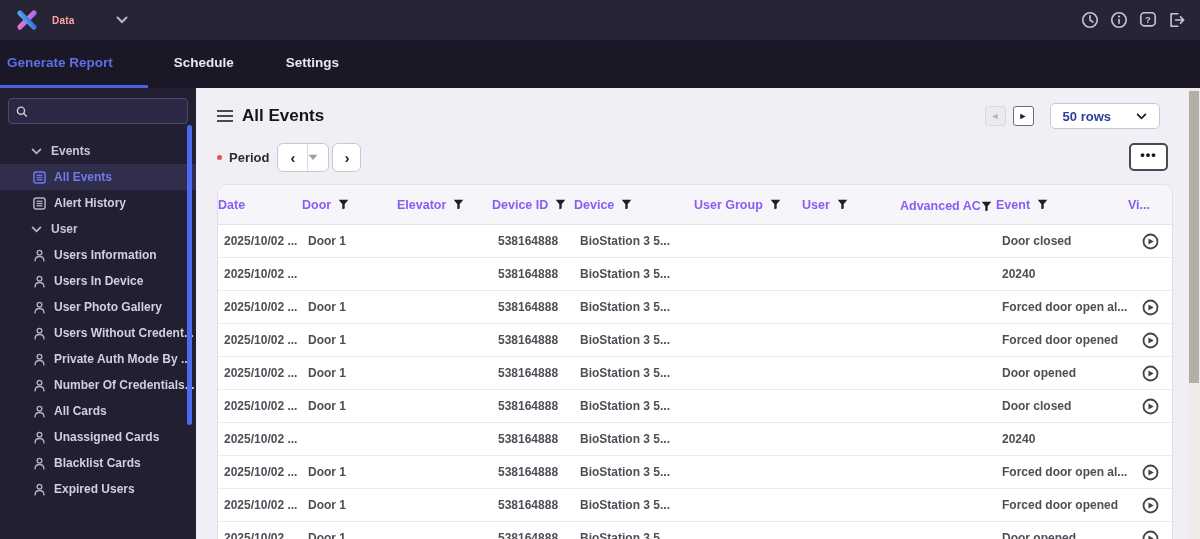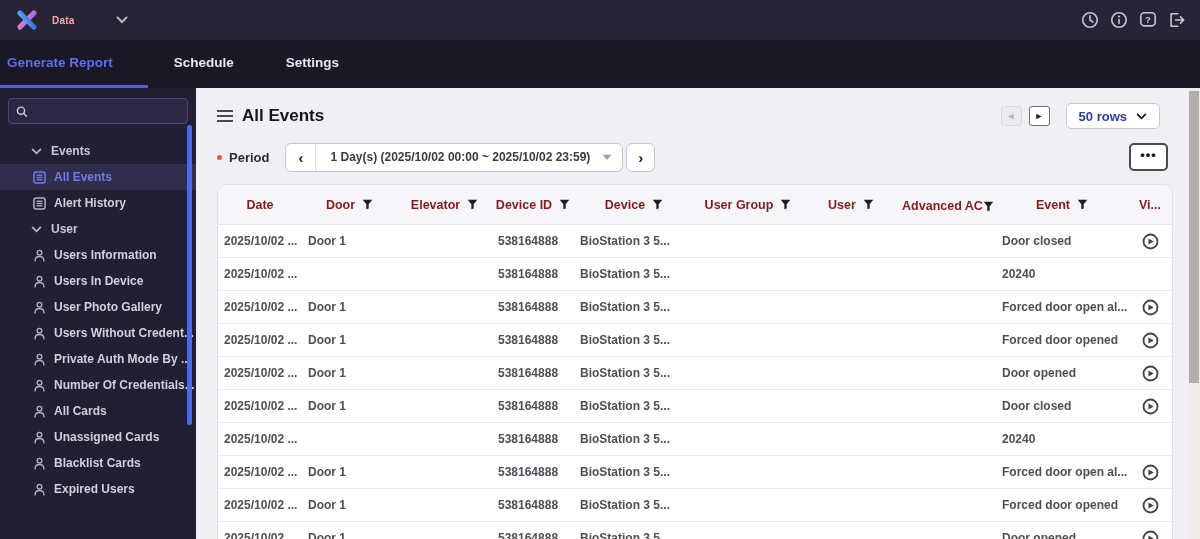"50 rows" .rows-select { gap: 9px -> 25px }
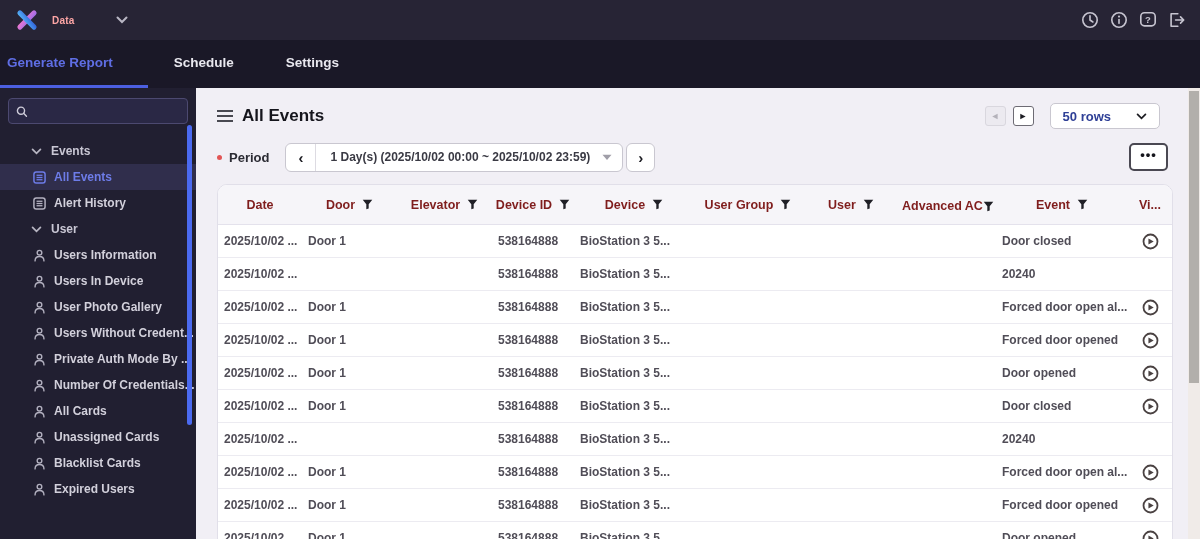"Period" .period-label { margin-right: 16px -> 8px }
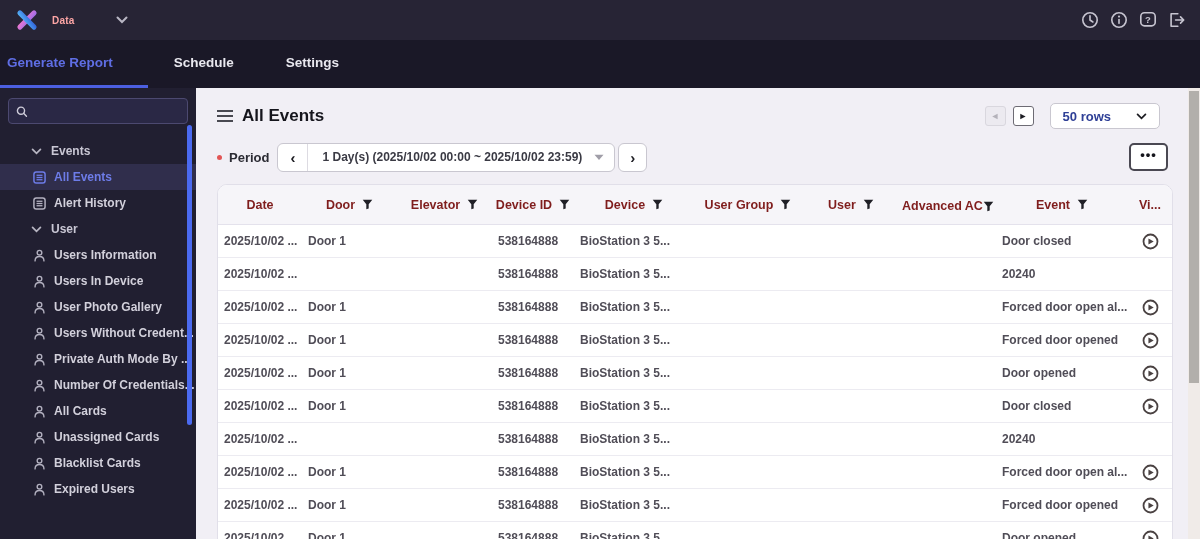"1 Day(s) (2025/10/02 00:00 ~" span.period-value { html: <span>1 Day(s) (2025/10/02 00:00 ~ 2025/10/02 23:59)</span> -> none }
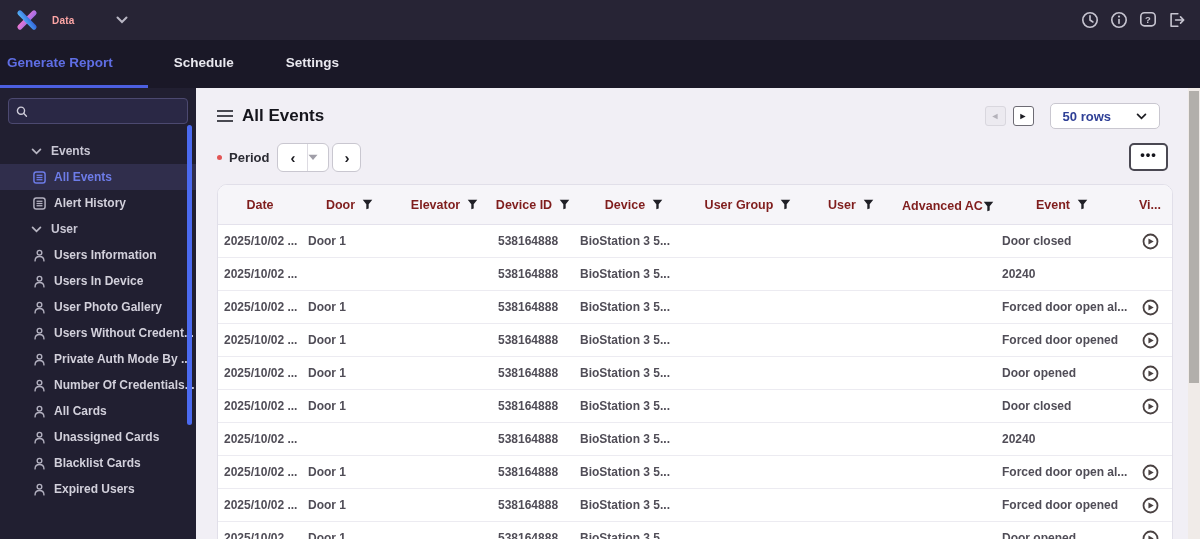"Date" .th { color: #7f1d1d -> #8b5cf6; justify-content: center -> flex-start }
